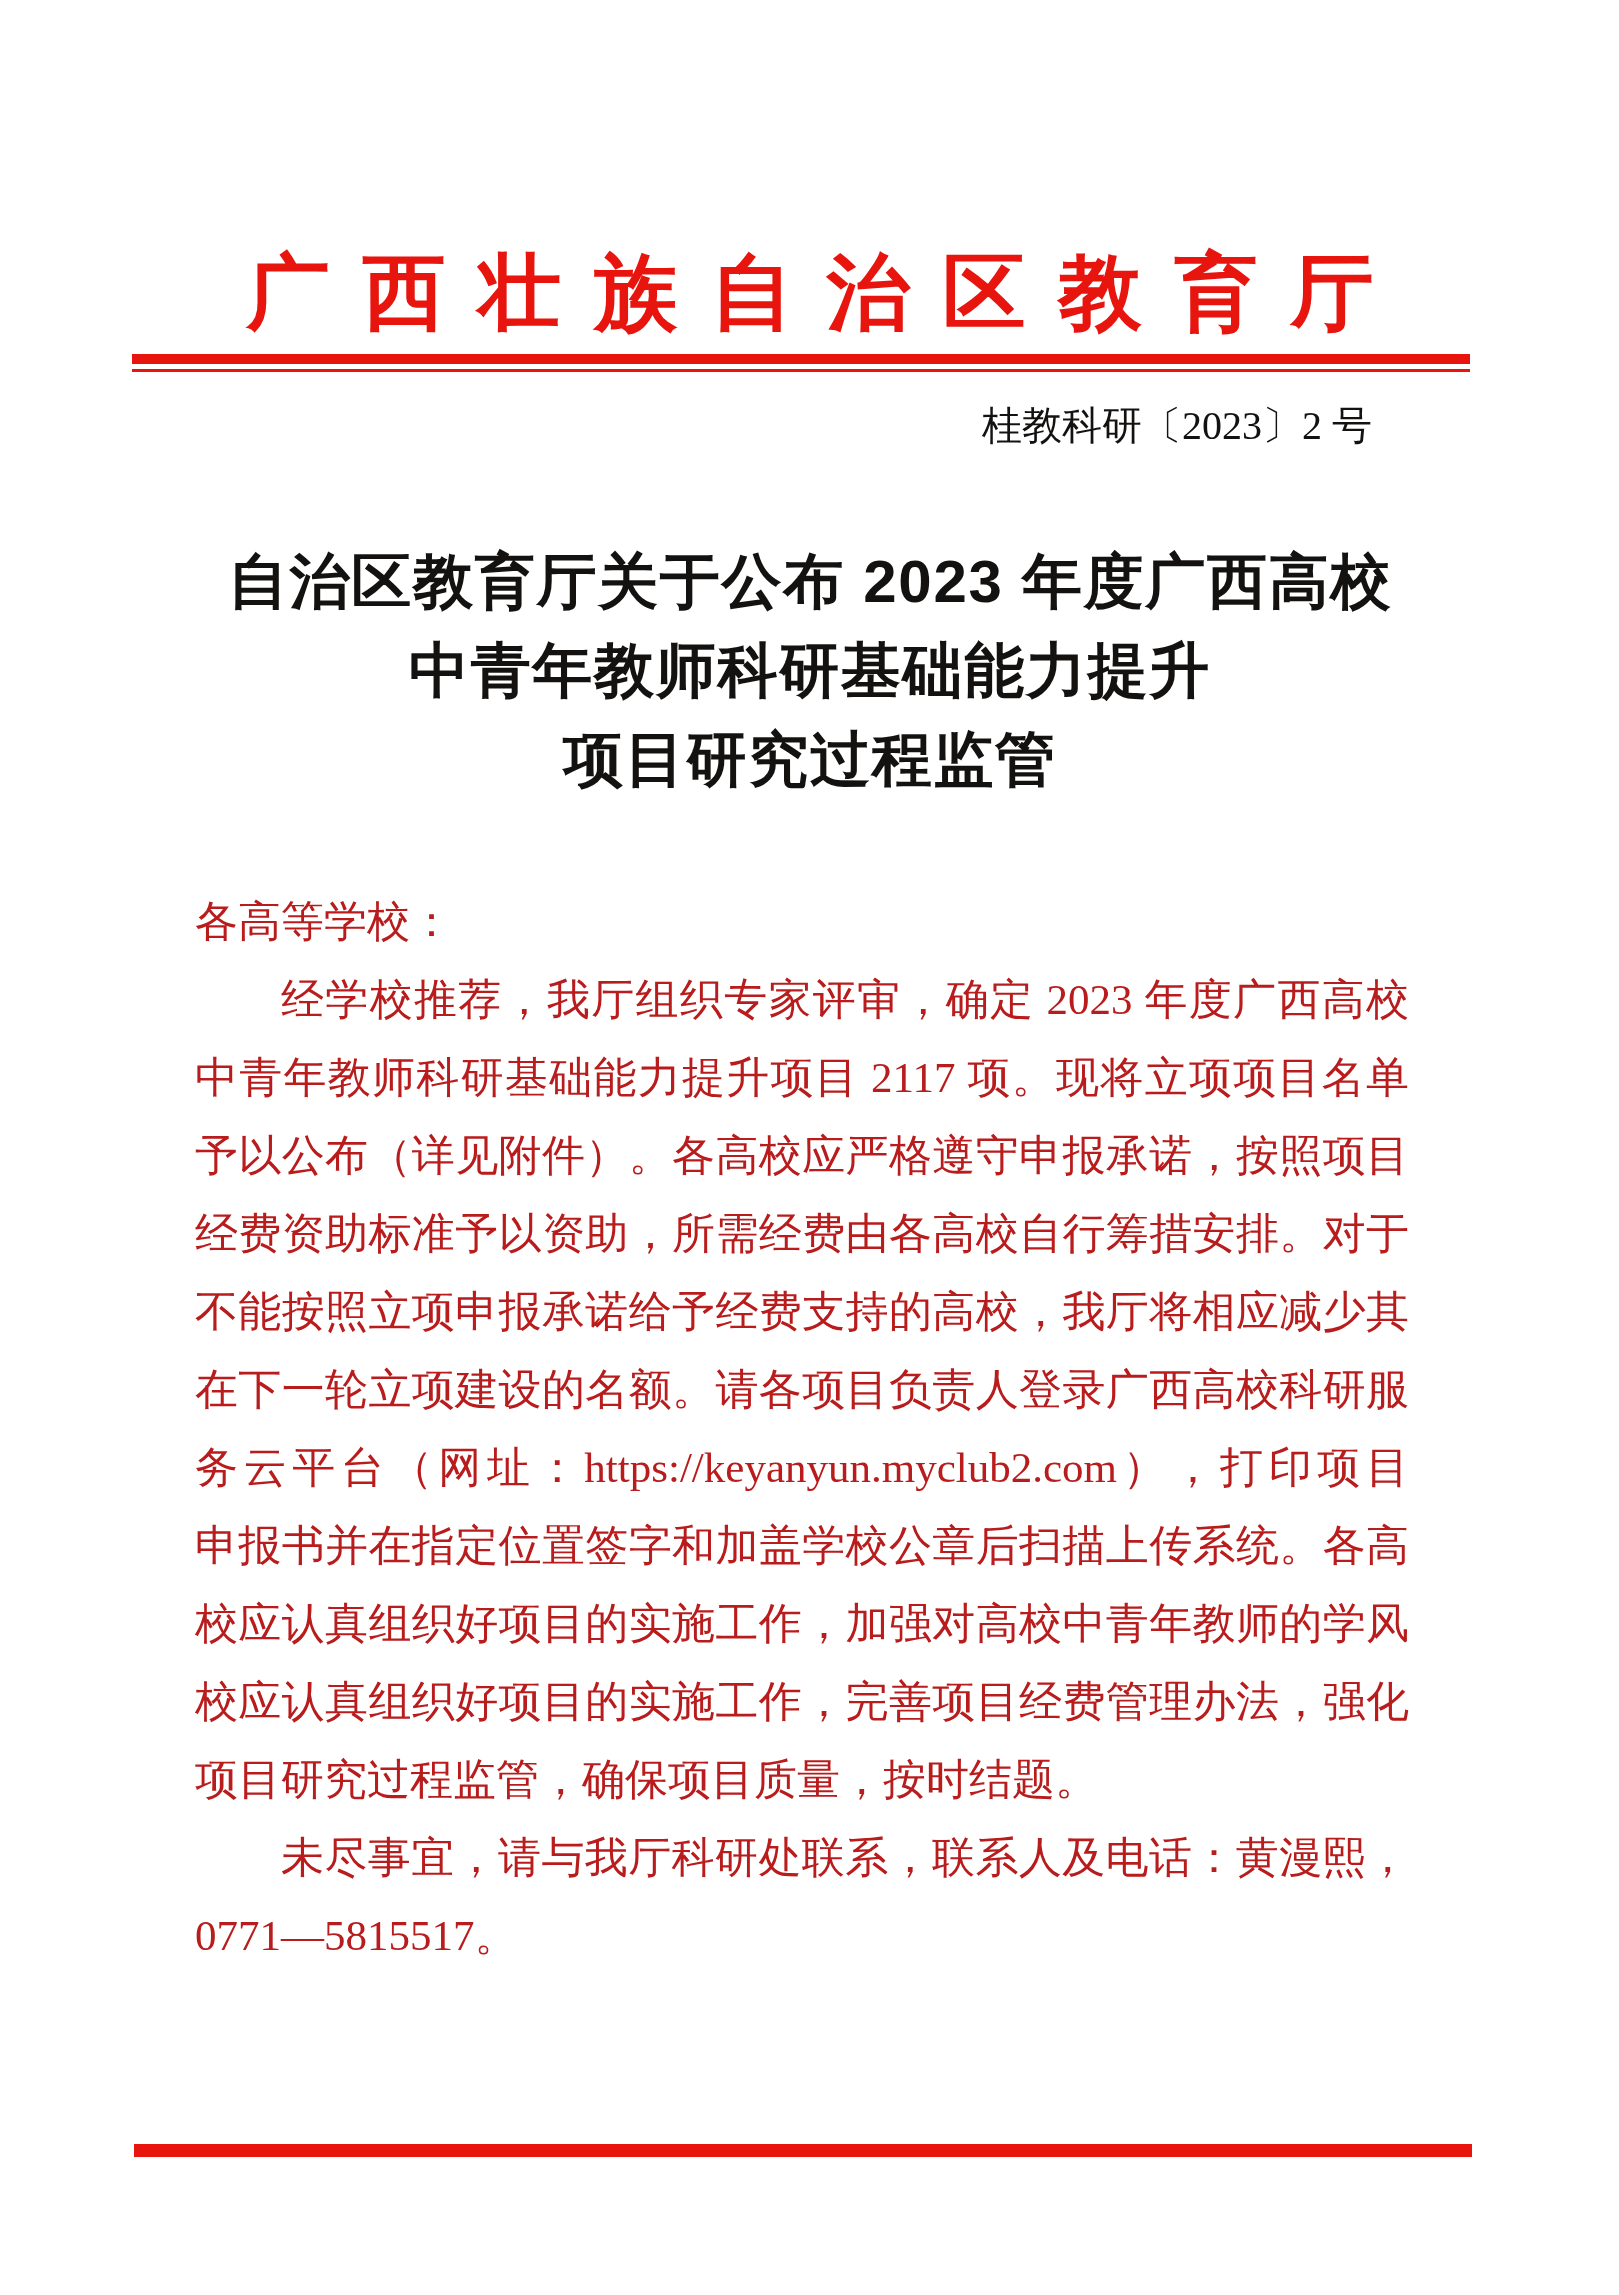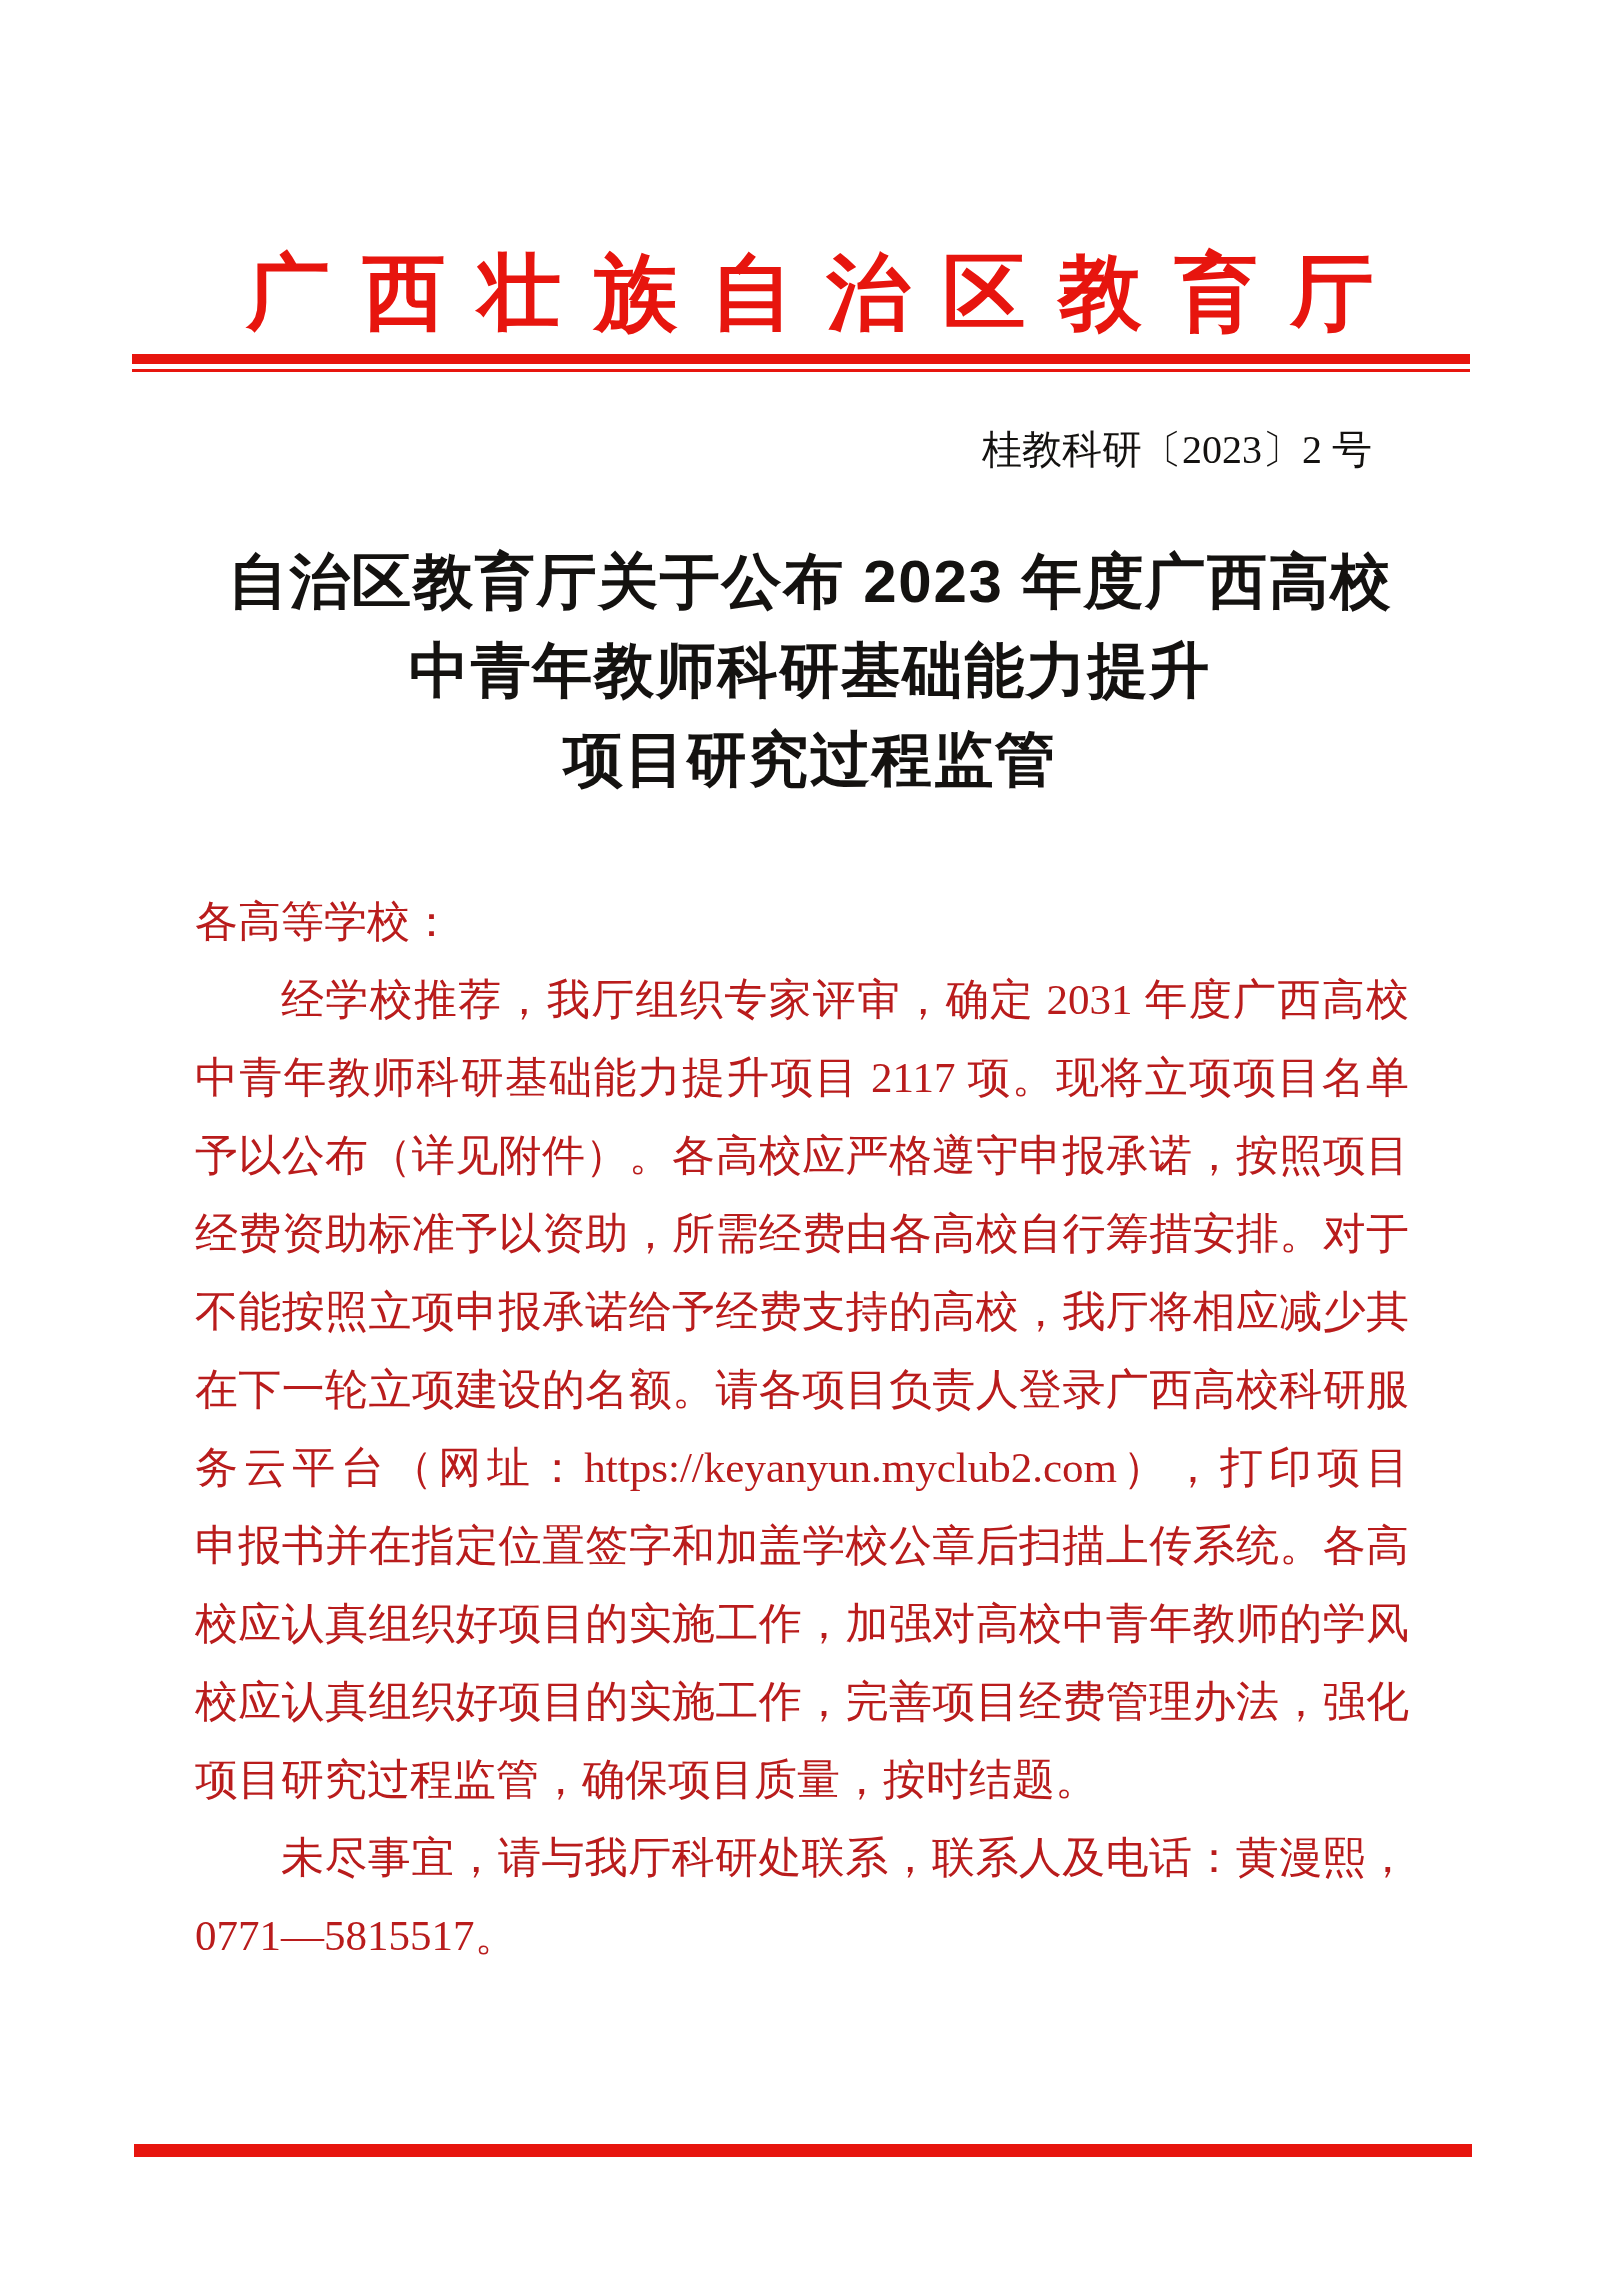"桂教科研〔2023〕2 号" .doc-number { top: 426px -> 402px }
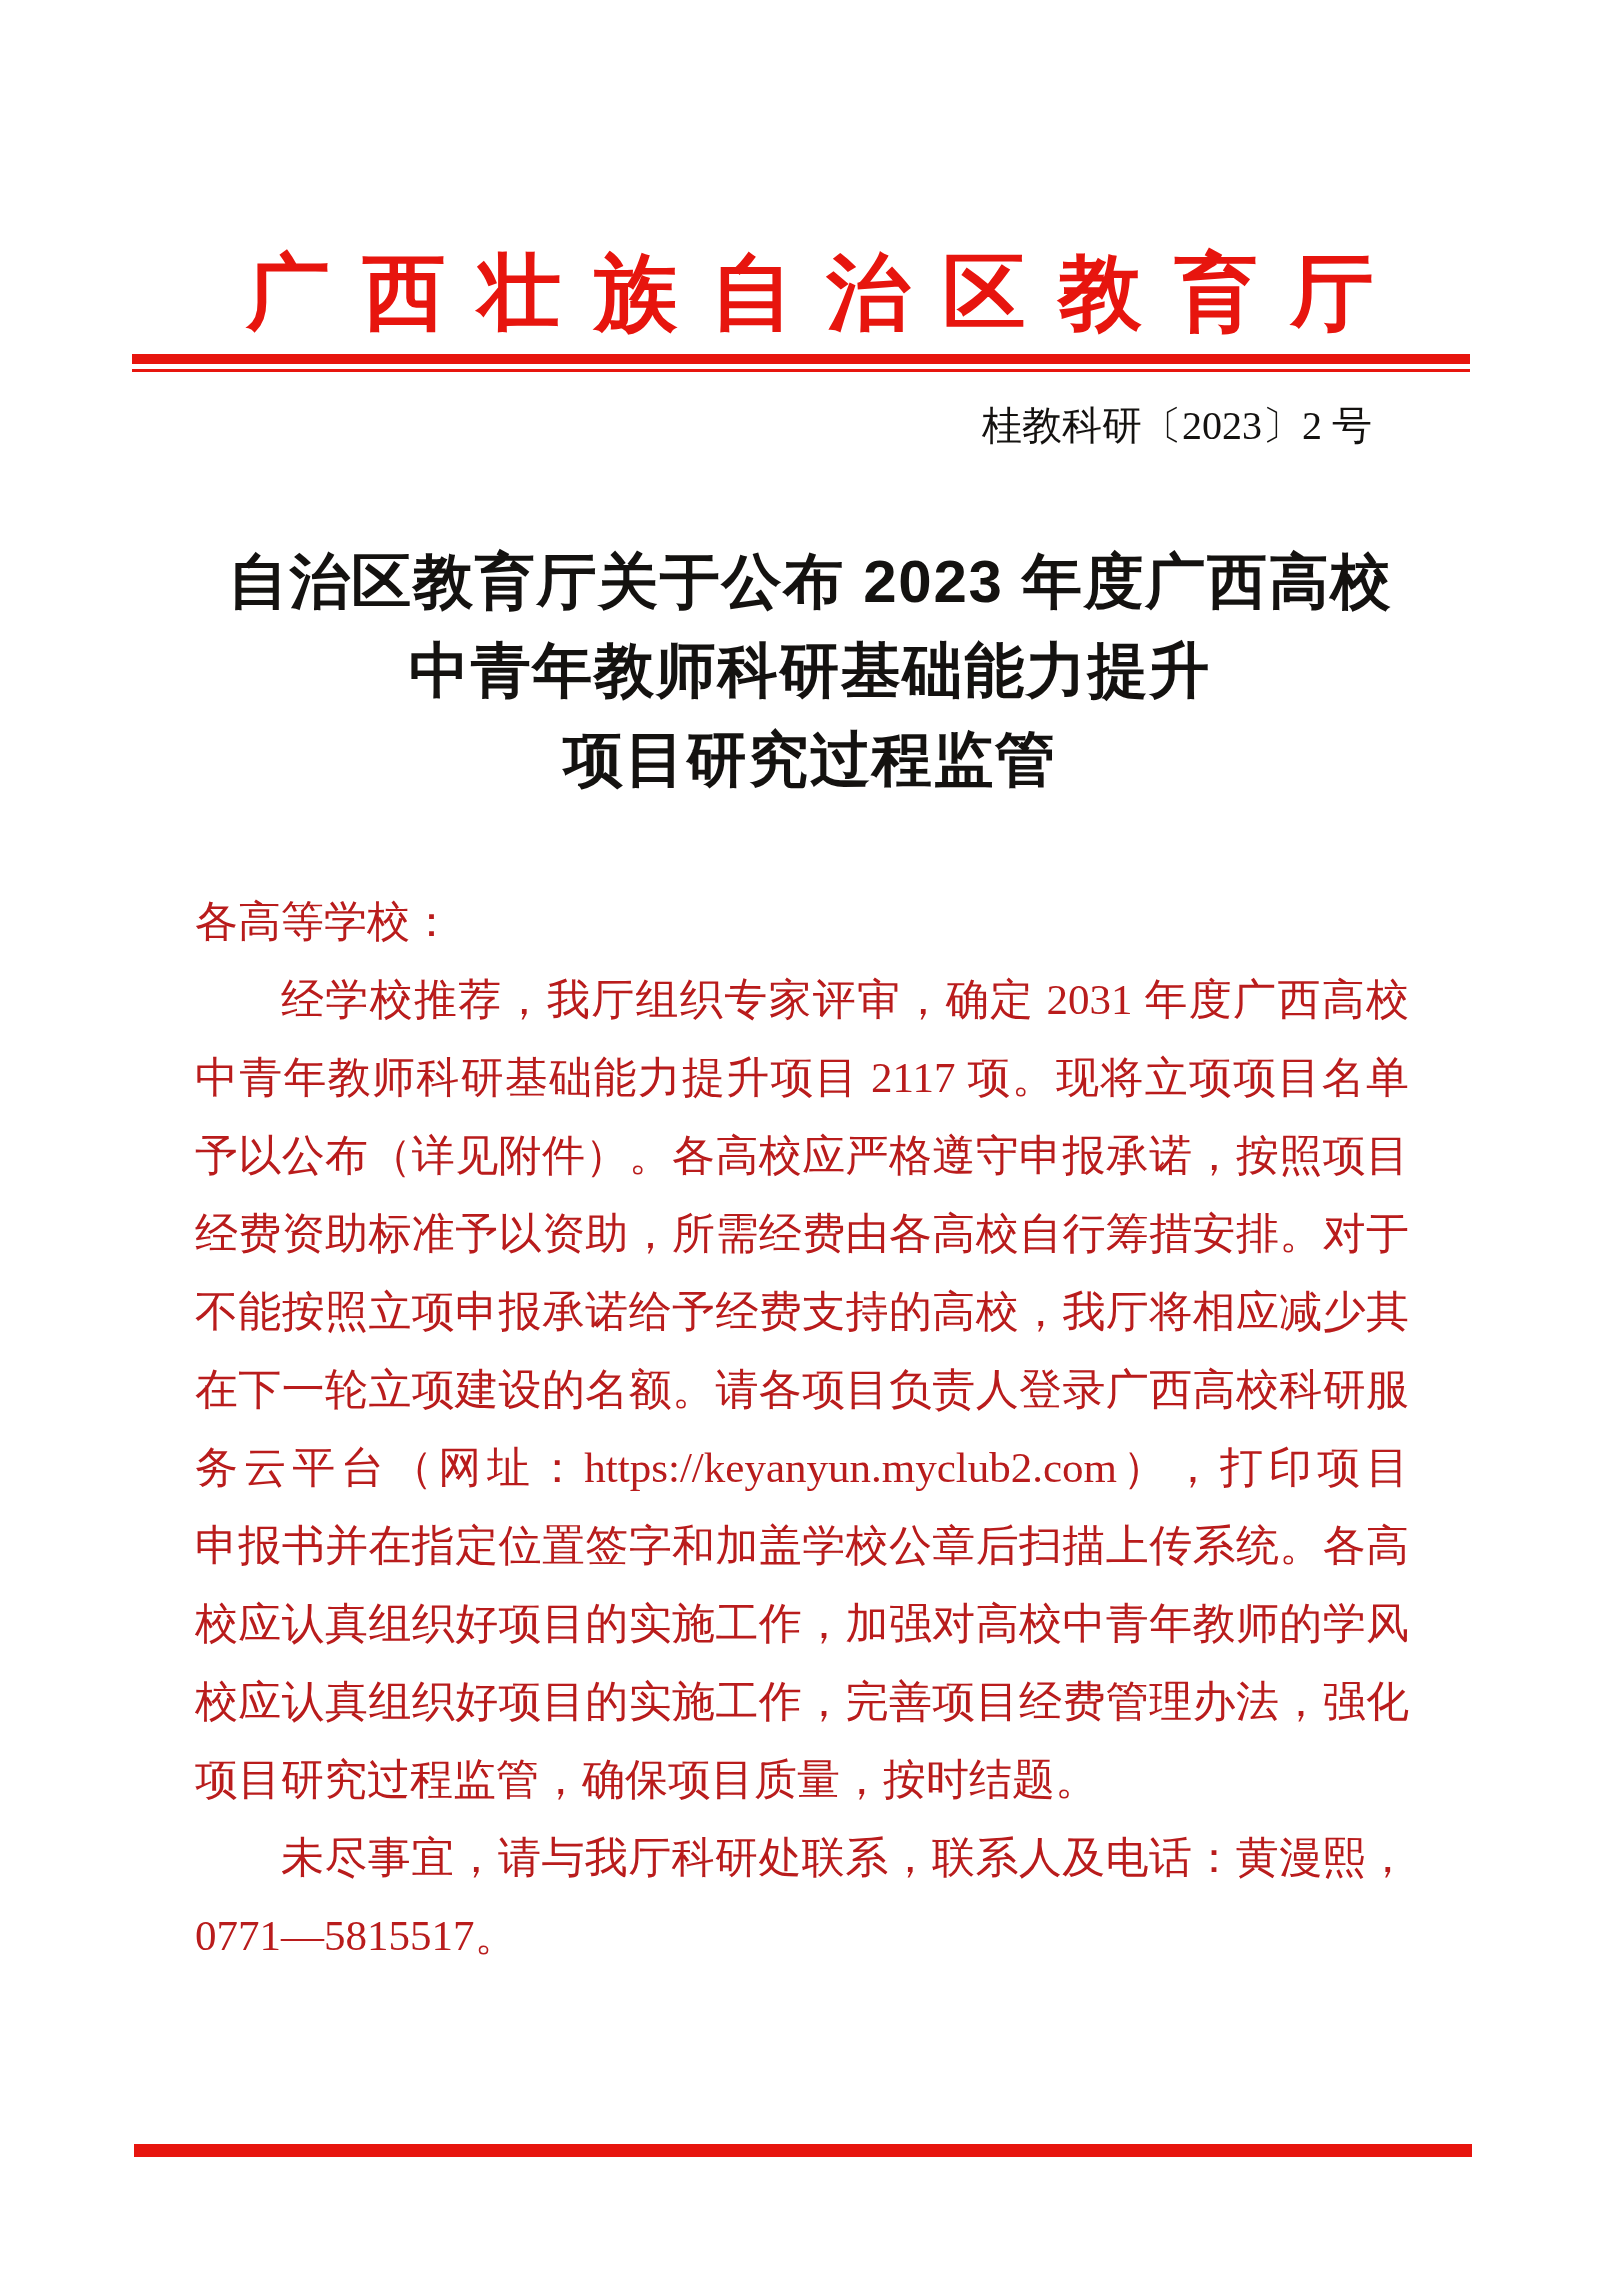"经学校推荐，我厅组织专家评审，确定 2031 年度广西高校" div.line { text: 2031 -> 2023 }
